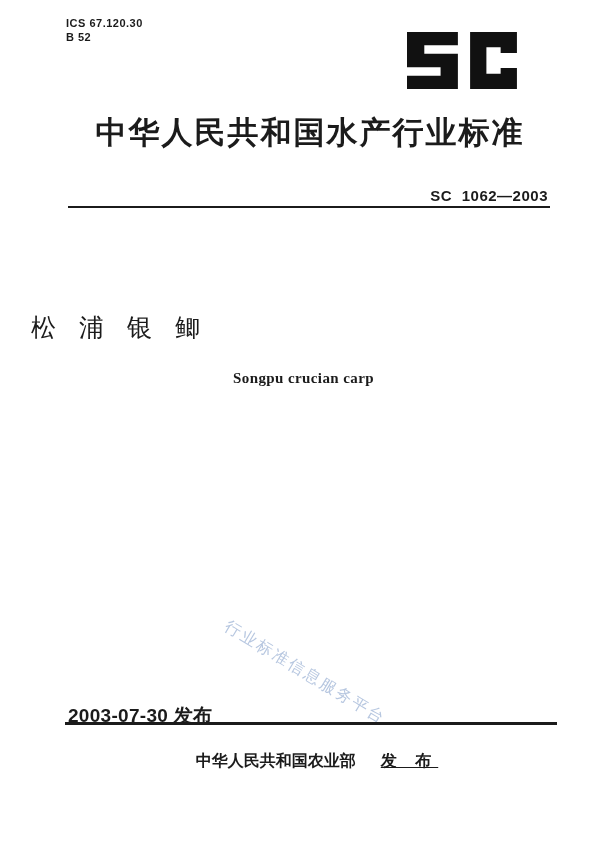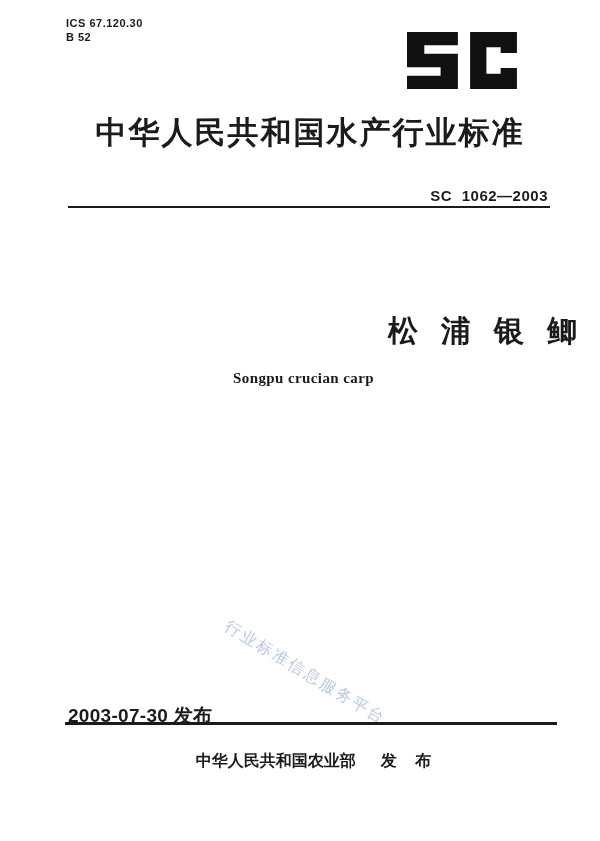"松浦银鲫" .main-title { font-size: 30px -> 25px; font-weight: bold -> normal; text-align: right -> left }
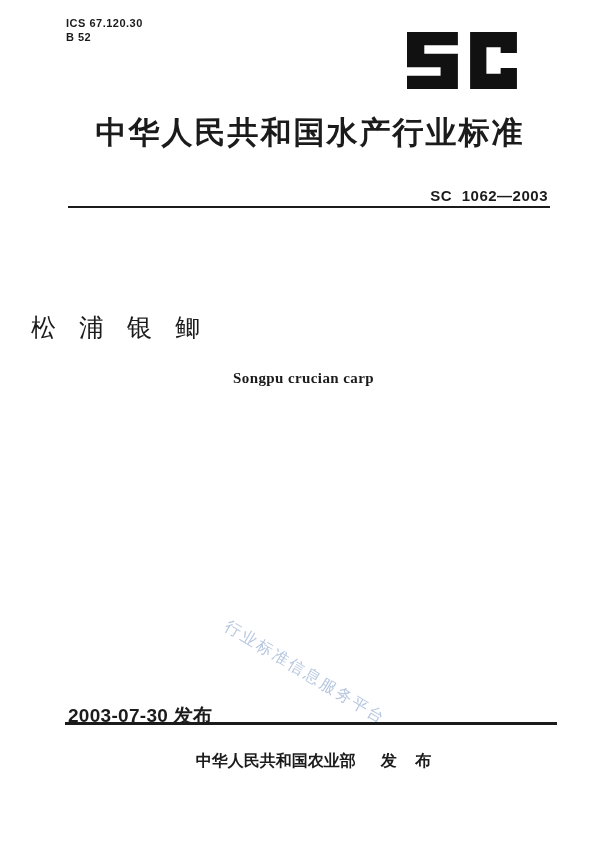"发 布" .publish-label { text-decoration: none -> underline }
